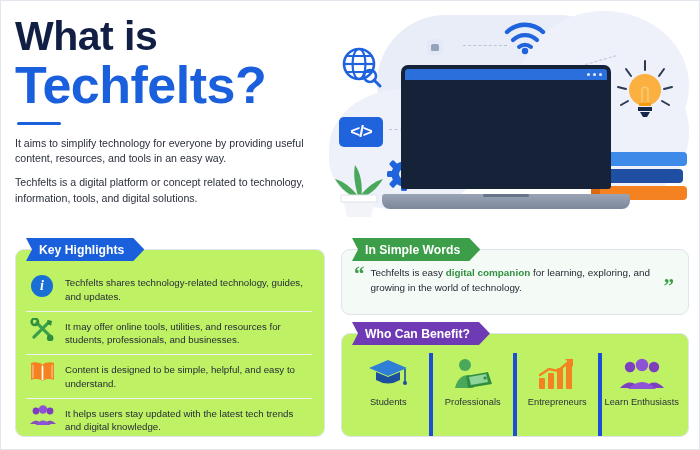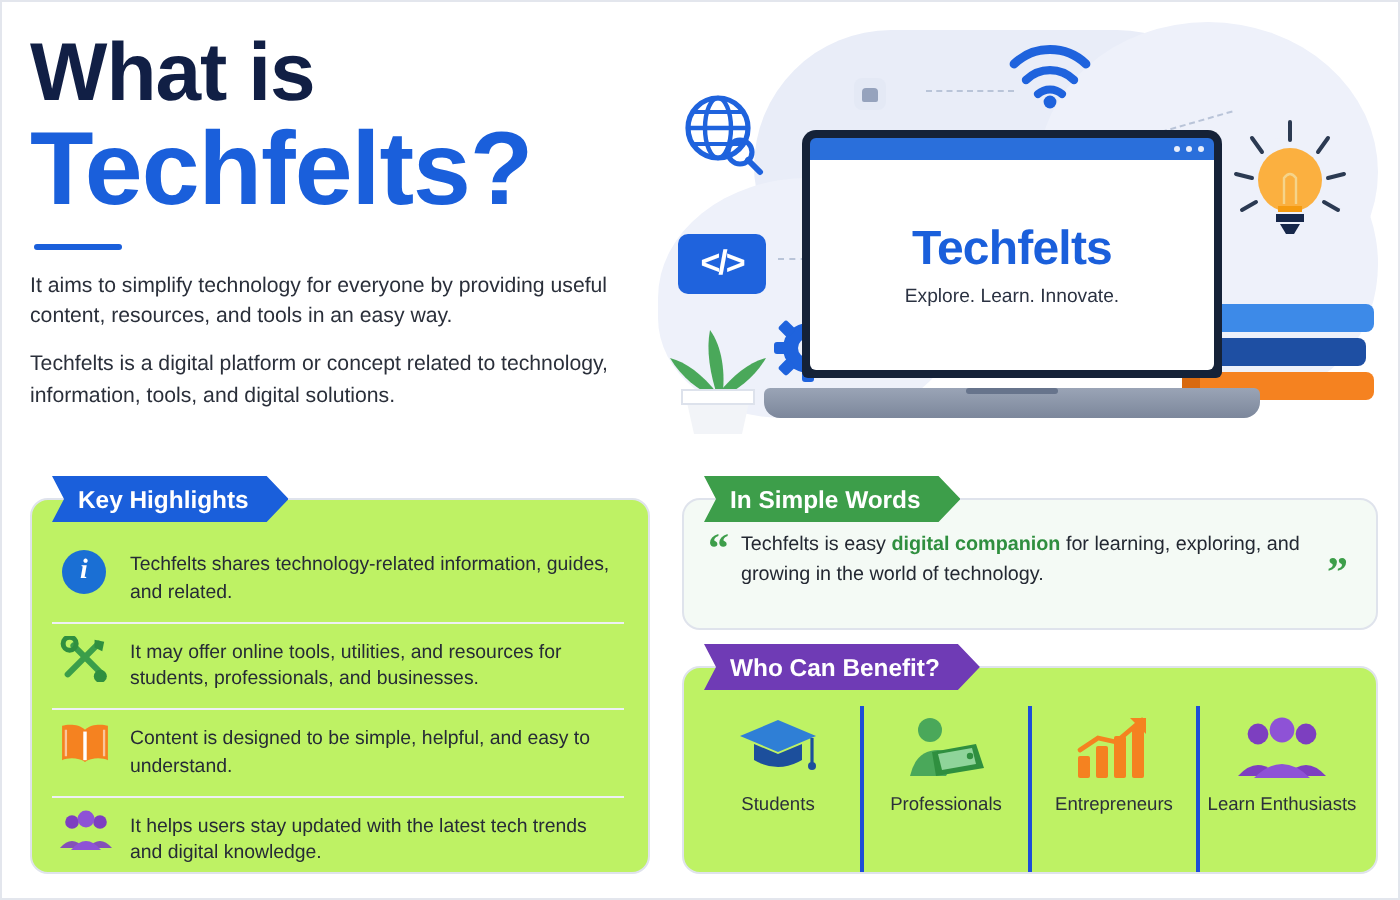"Techfelts" div.screen { html: <div> <div>Techfelts</div> <div>Explore. Learn. Innovate.</div> </div> -> none }
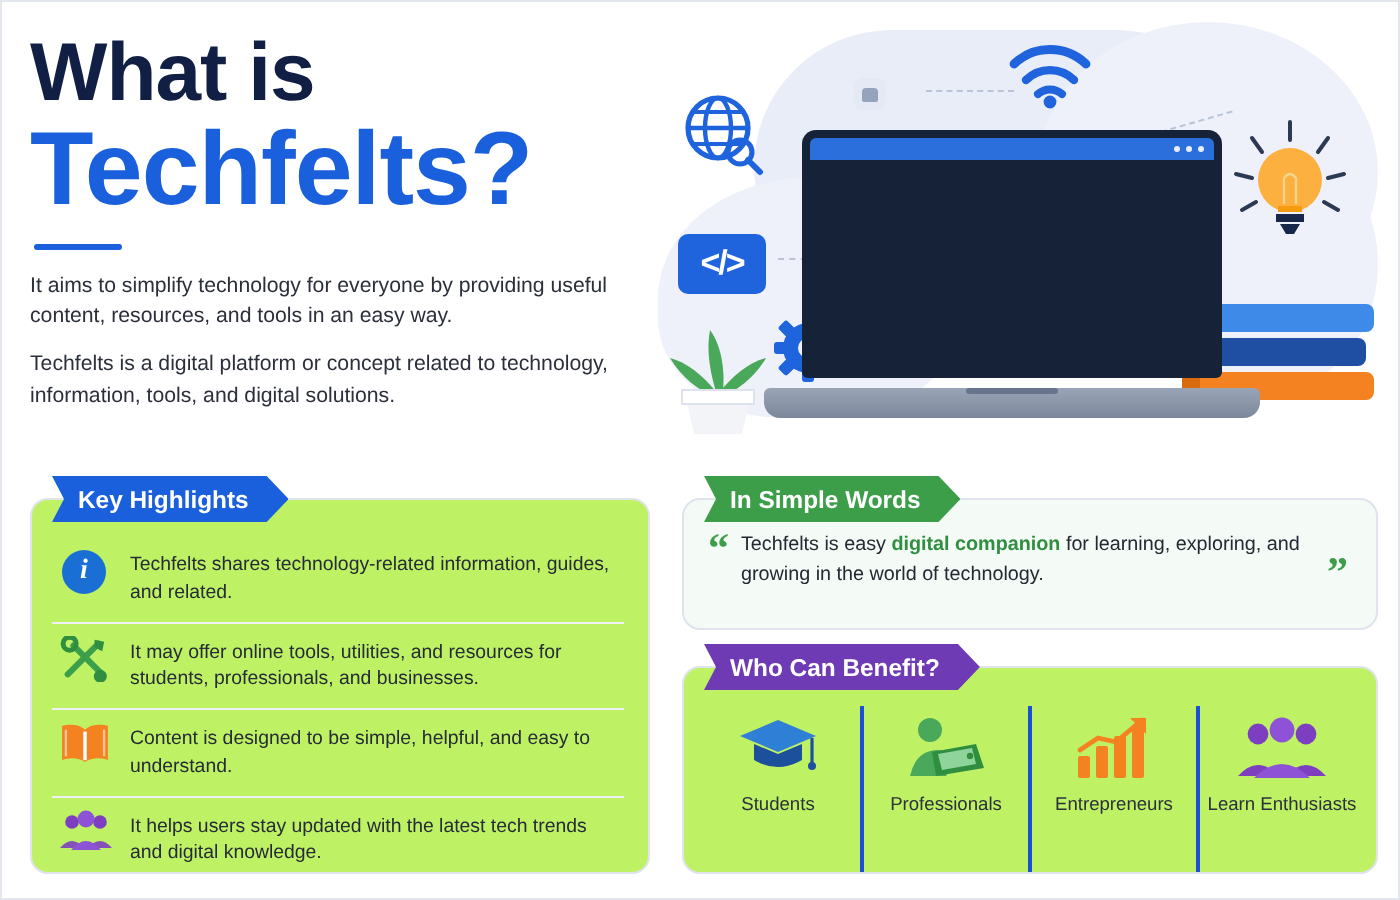"Techfelts shares technology-related" div.ktext { text: information, guides, and related -> technology, guides, and updates }
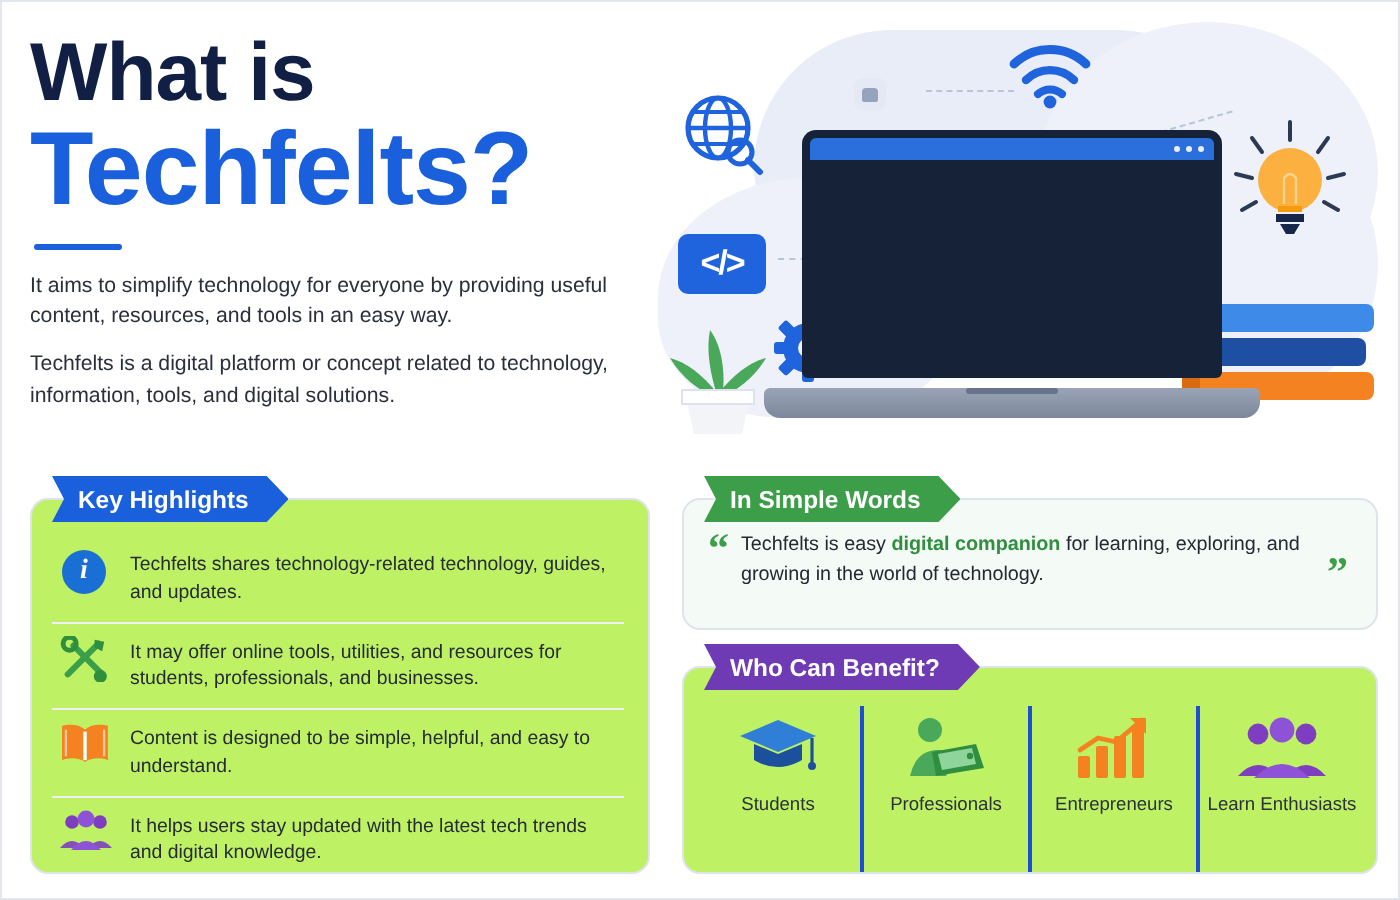"Students" .who-cell { border-right: 2px solid #1d4ed8 -> 4px solid #1d4ed8 }
